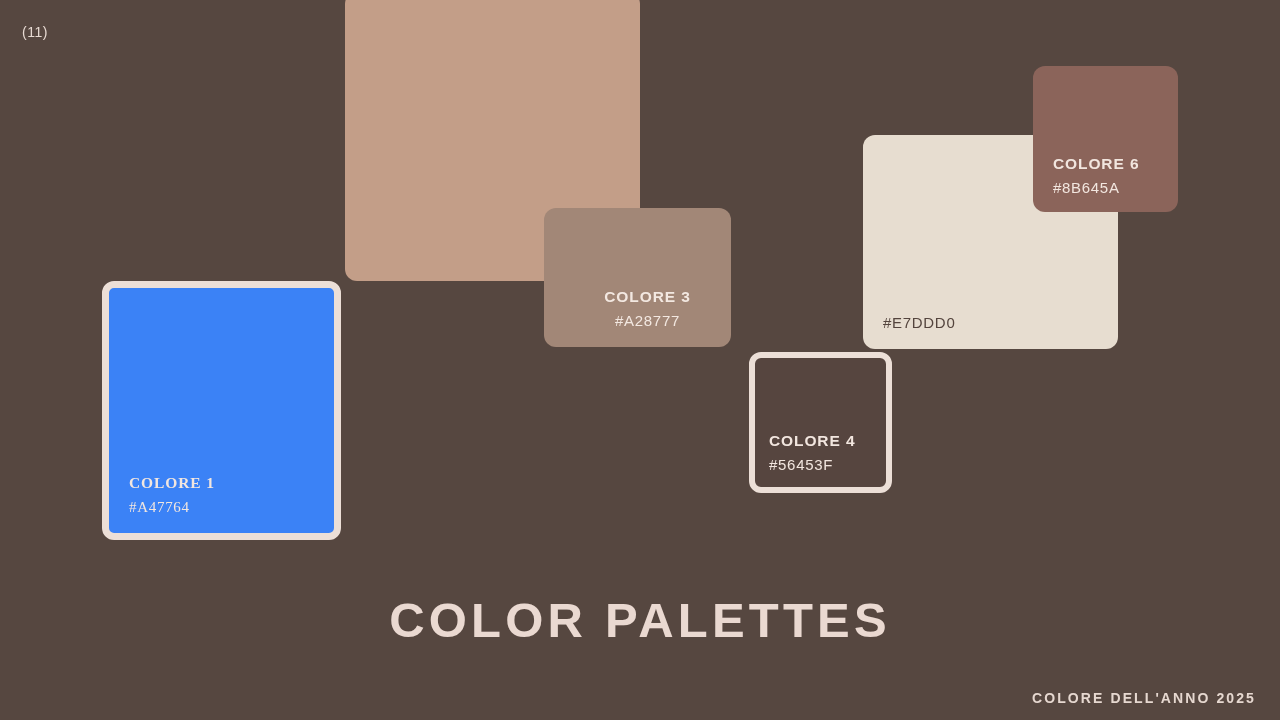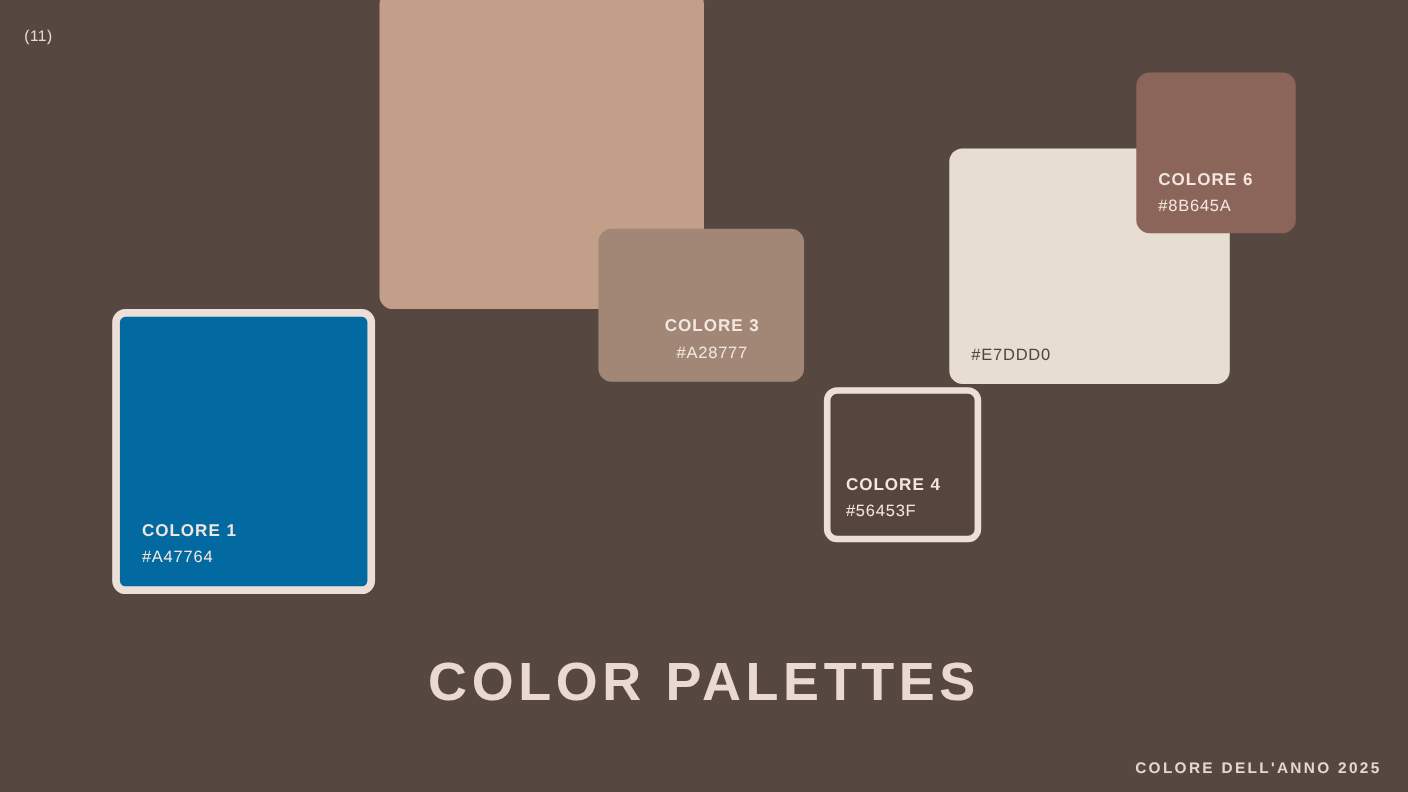"COLORE 1" div.swatch { background-color: #0369a1 -> #3b82f6; font-family: none -> Liberation Serif, serif }
